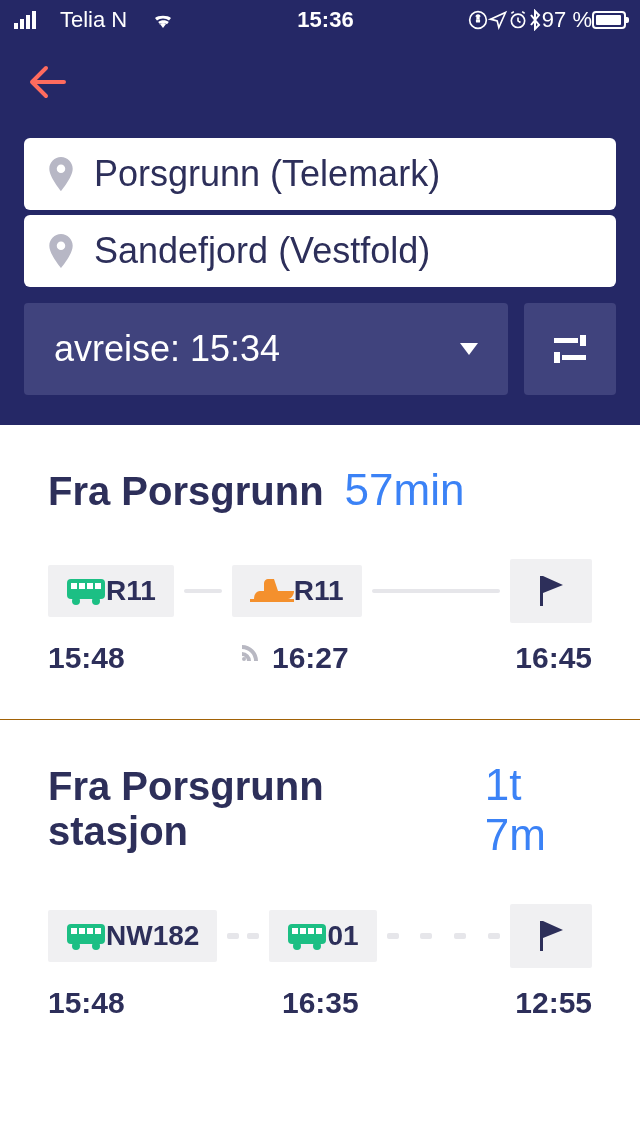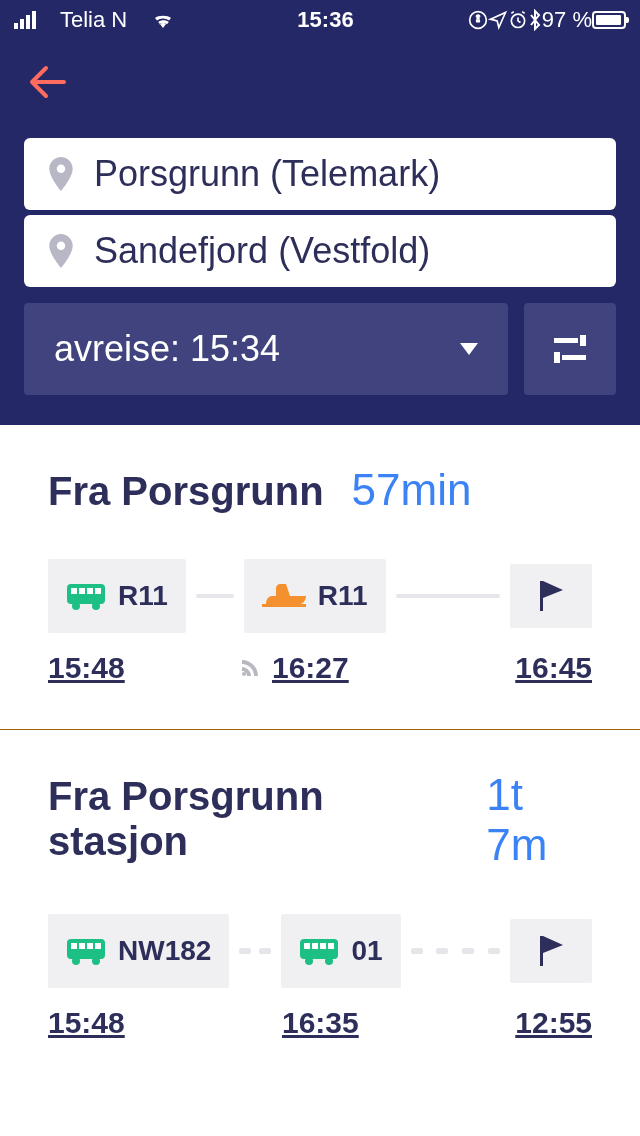"Fra Porsgrunn" .card-header { gap: 28px -> 21px }
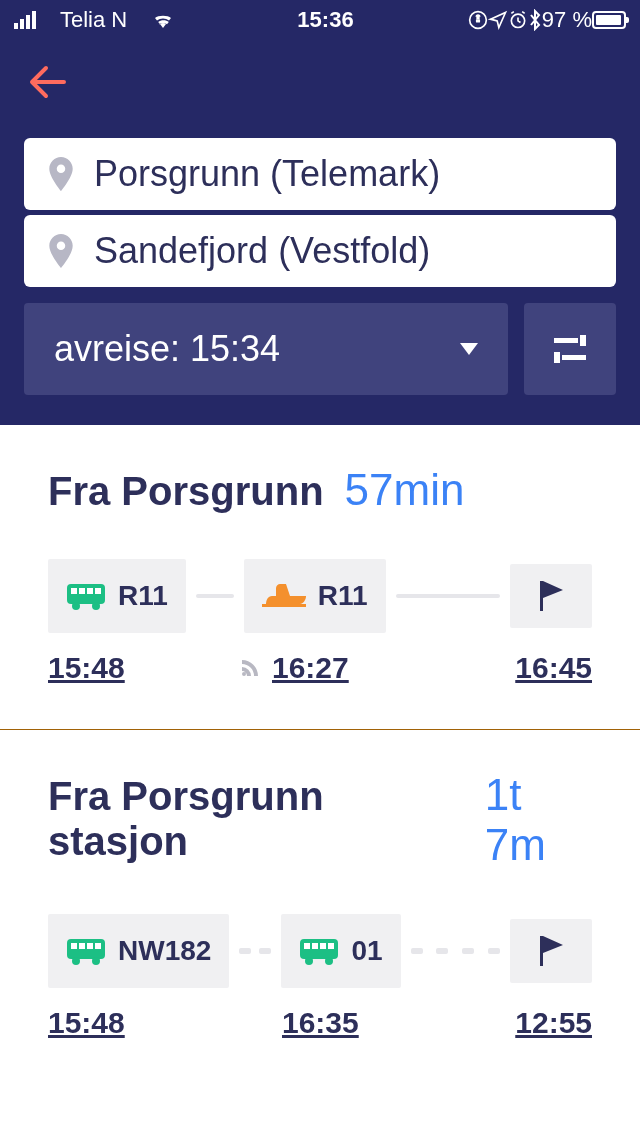"R11" .segment-chip { gap: 12px -> none; height: 74px -> 52px }
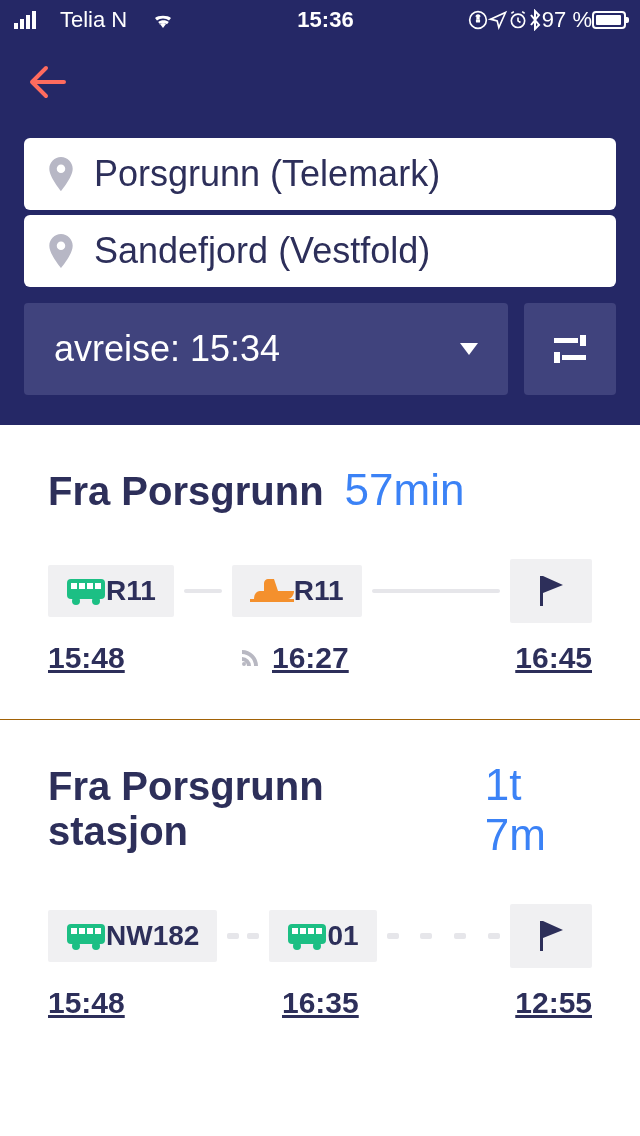"15:48" .time-item { align-items: center -> flex-start; text-decoration: underline -> none }
